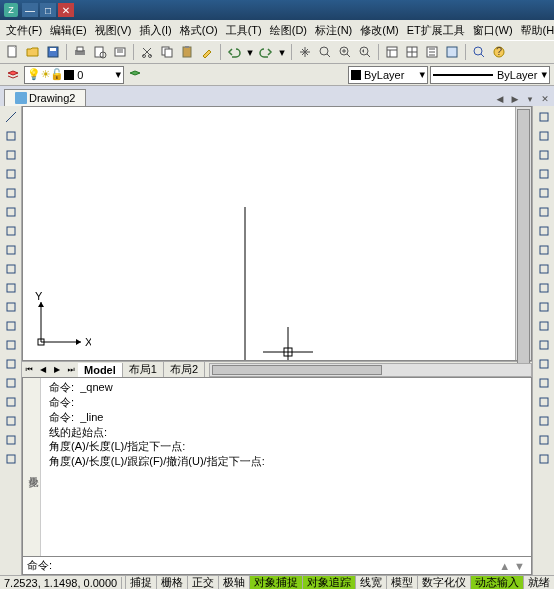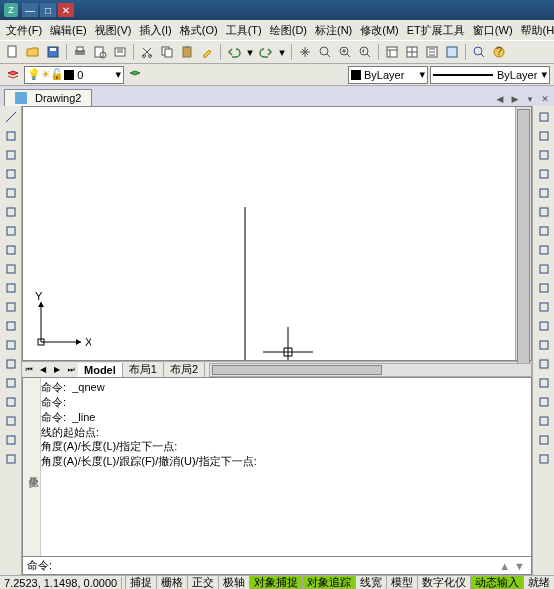"Drawing2" .doc-tab { gap: 8px -> 2px }
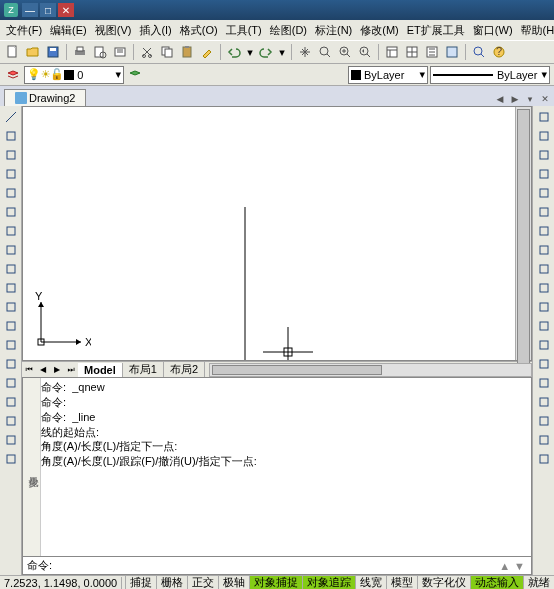"命令: _qnew" .cmdtext { padding: 2px 0 -> 2px 8px }
